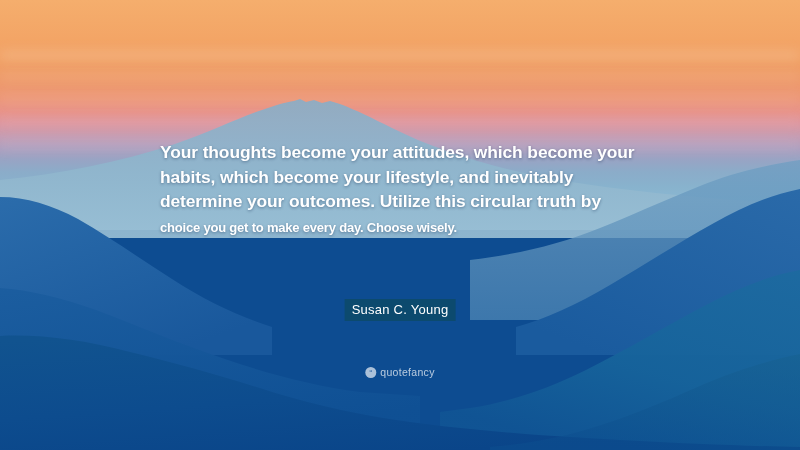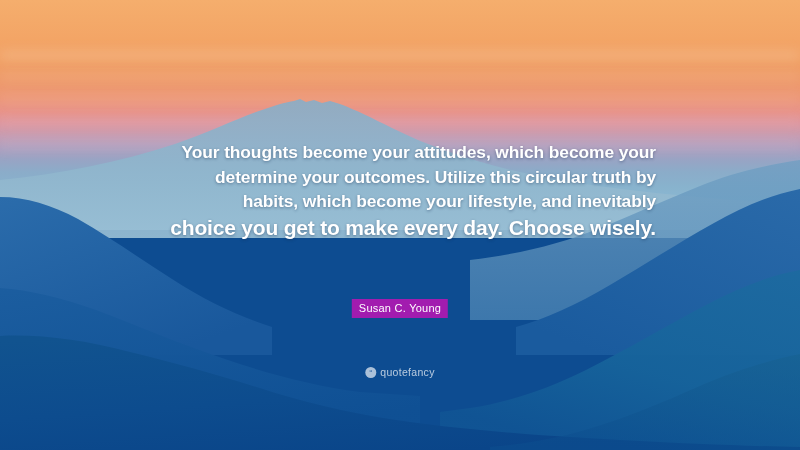"Your thoughts become your attitudes," .quote-block { left: 150px -> 160px; text-align: right -> none }
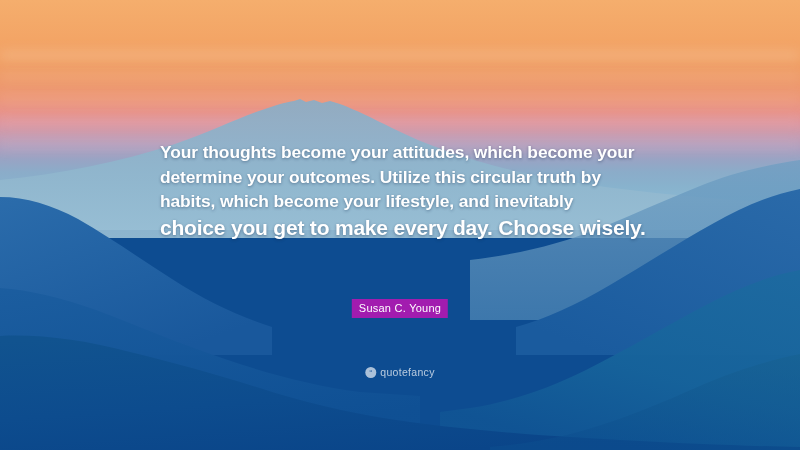"determine your outcomes. Utilize this" div.quote-line { order: before "habits, which become your lifestyle," -> after "habits, which become your lifestyle," }
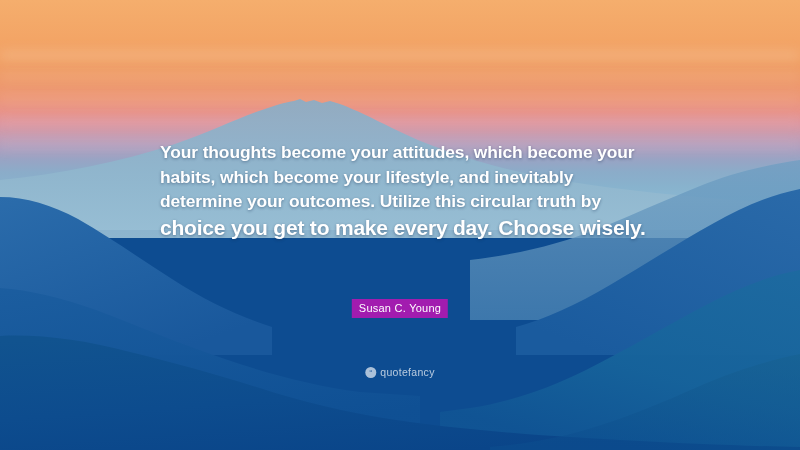"choice you get to make" .quote-line.final { font-size: 21px -> 13px }
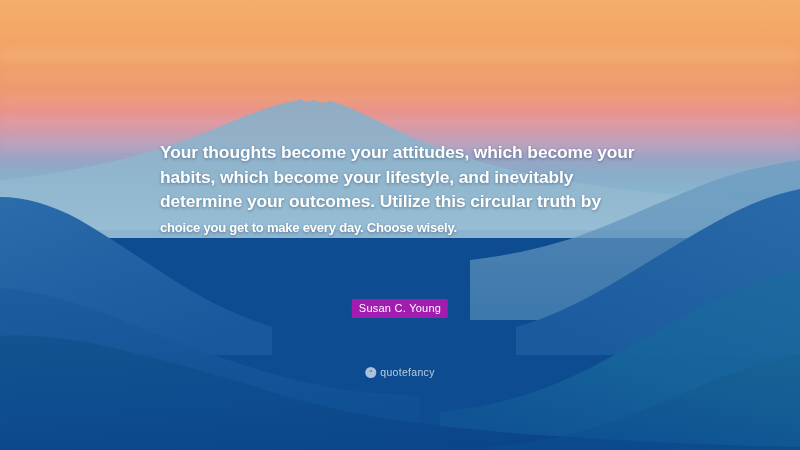"Susan C. Young" .author-badge { background: #a21caf -> #0c4a6e; font-size: 11px -> 13px }
